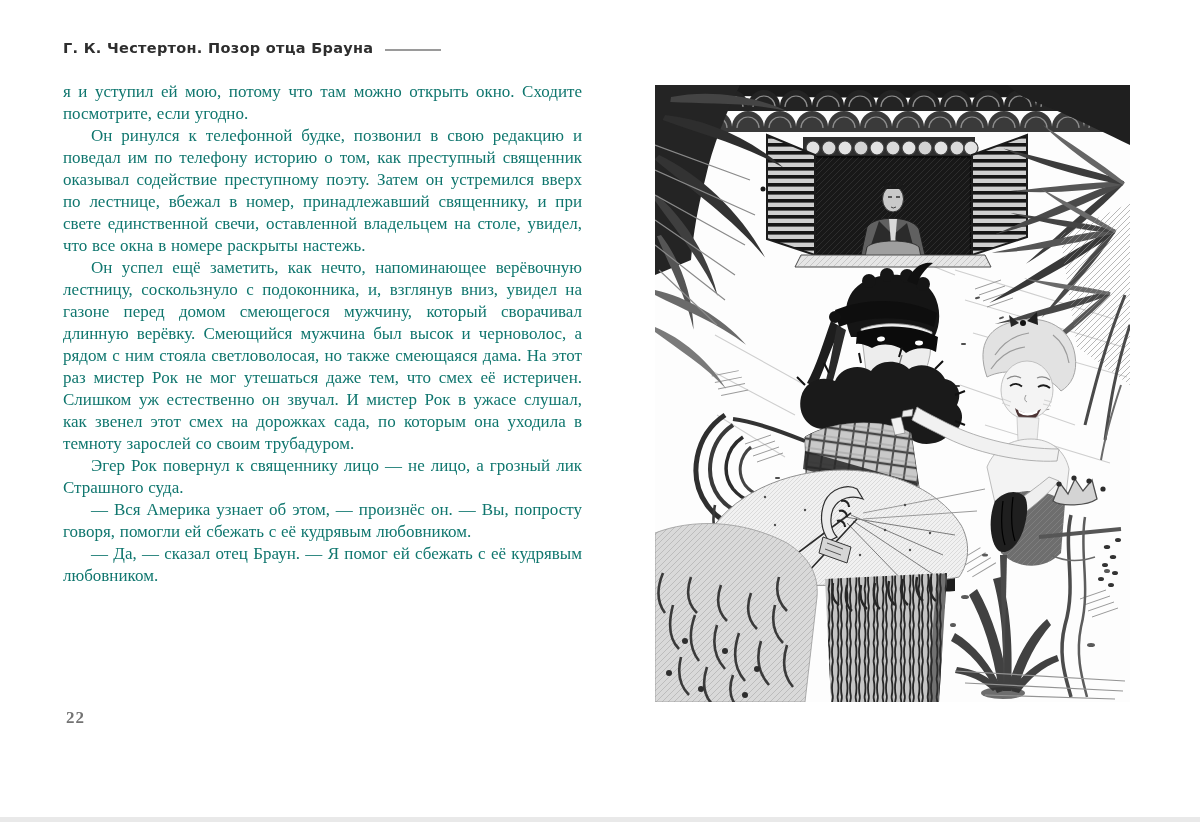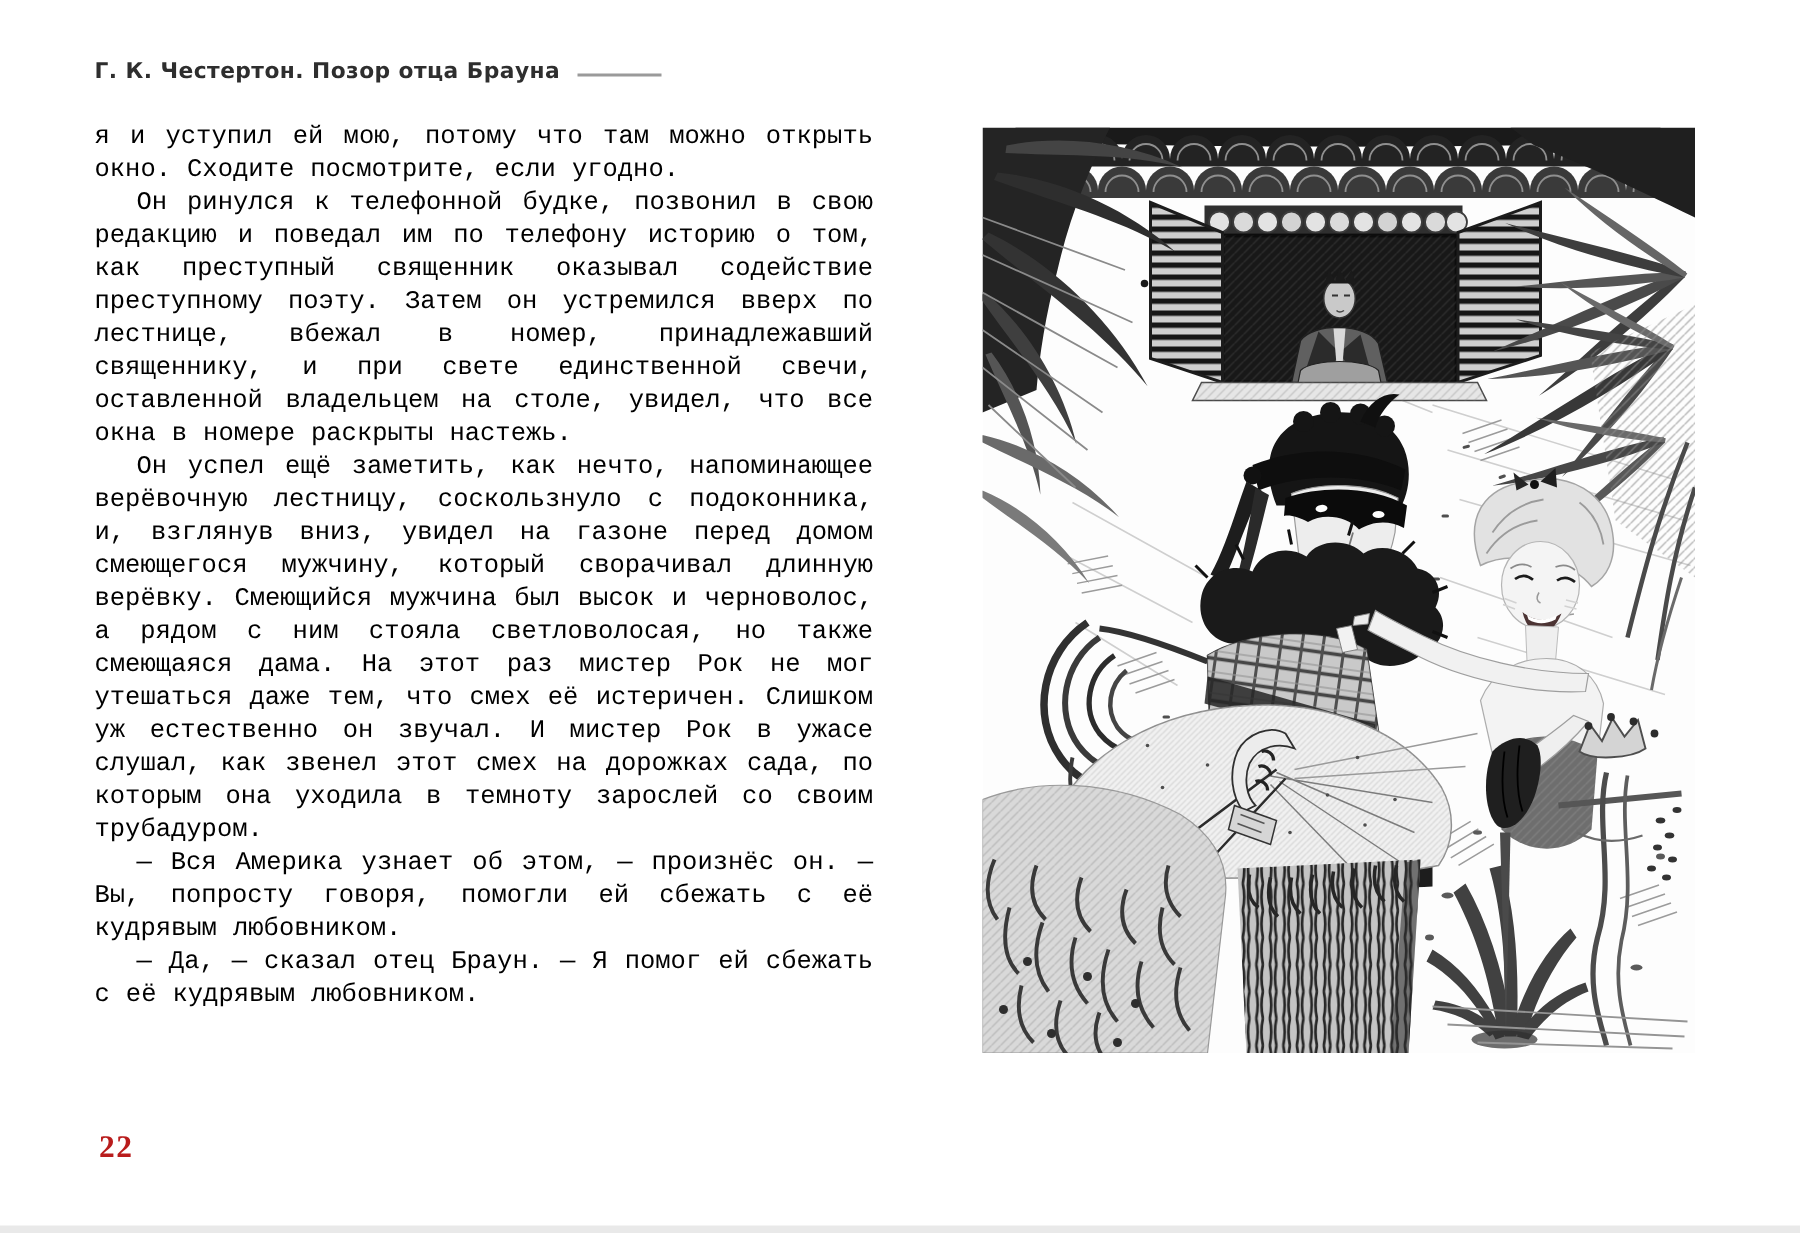"я и уступил ей мою," .body-text { color: #000000 -> #0f766e; font-family: Liberation Mono, monospace -> Liberation Serif, serif }
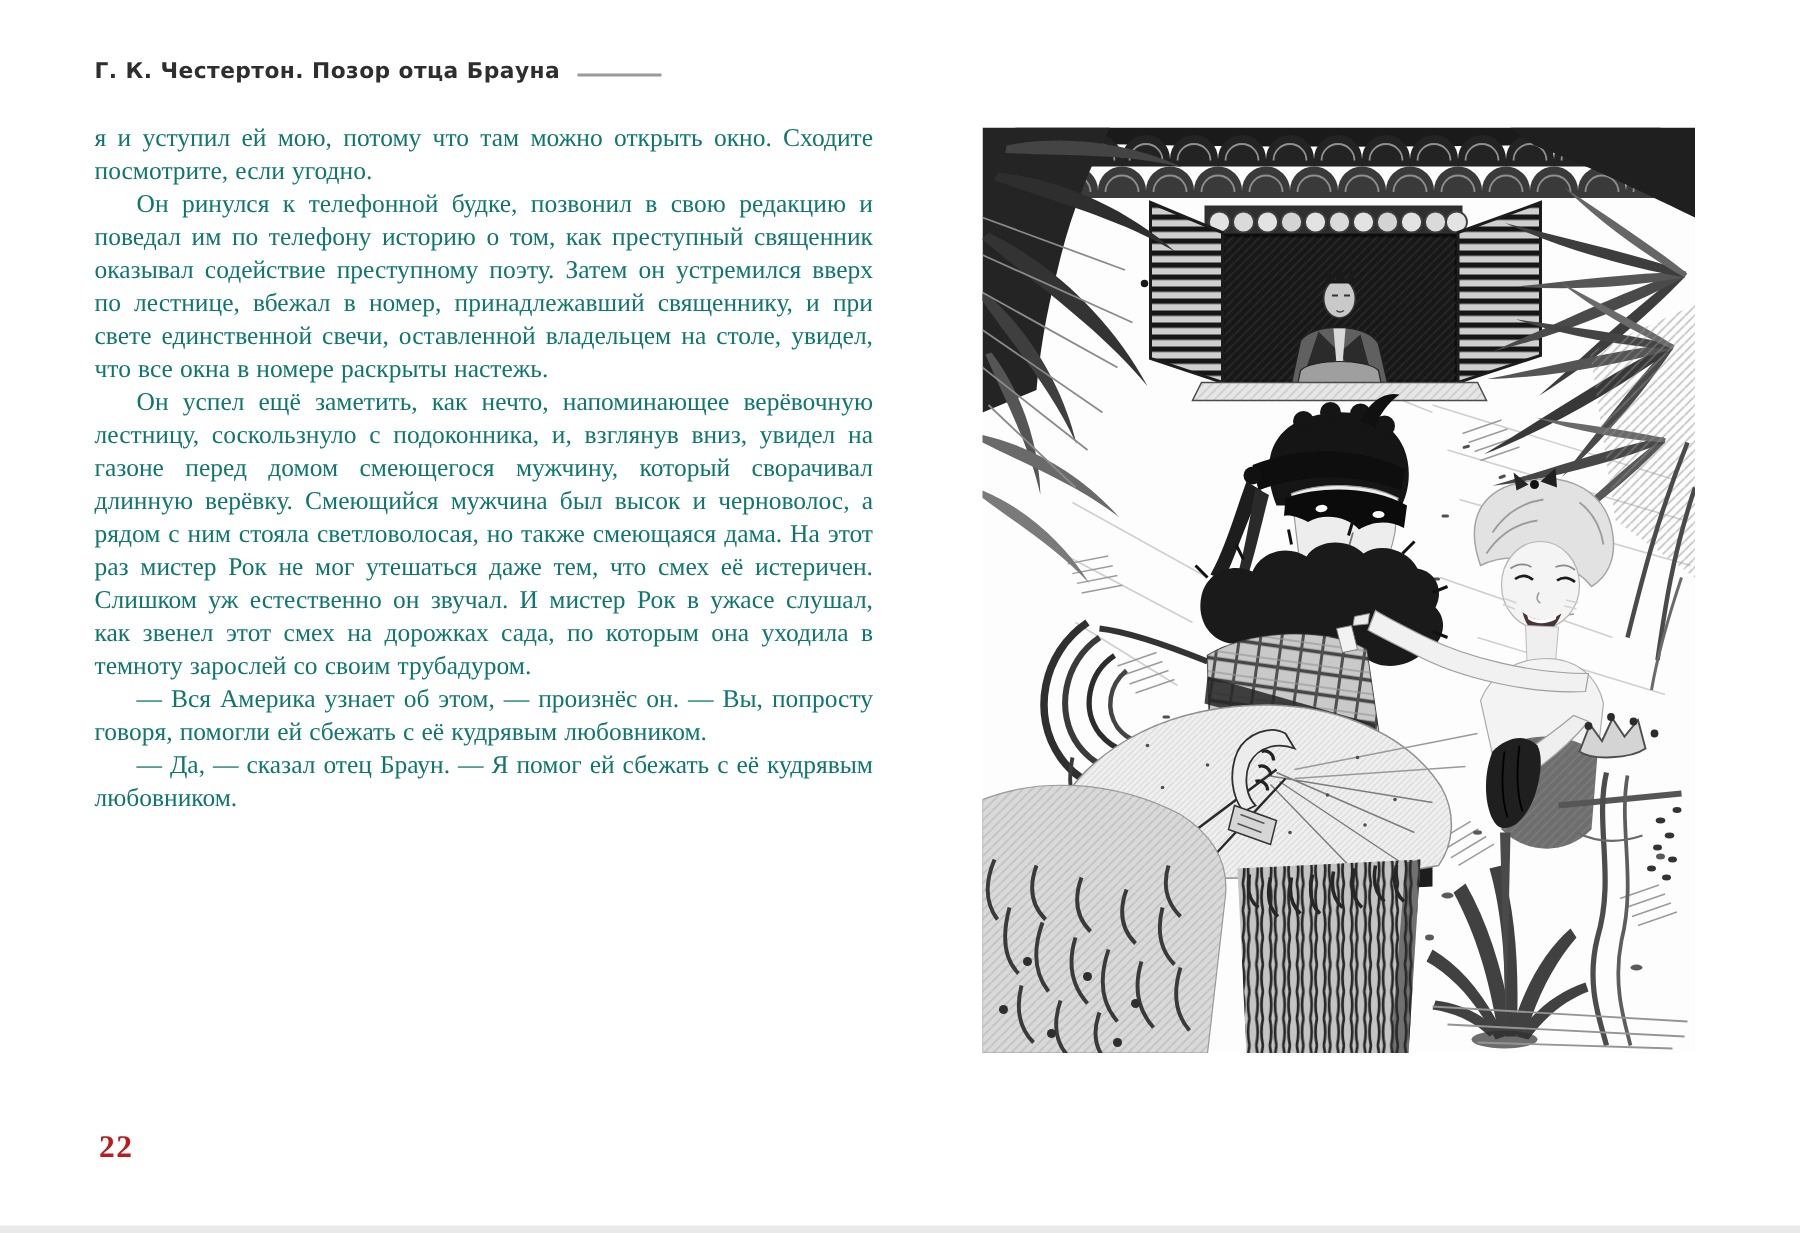"Эгер Рок повернул к священнику" p { html: none -> <p>Эгер Рок повернул к священнику лицо — не лицо, а грозный лик Страшного суда.</p> }
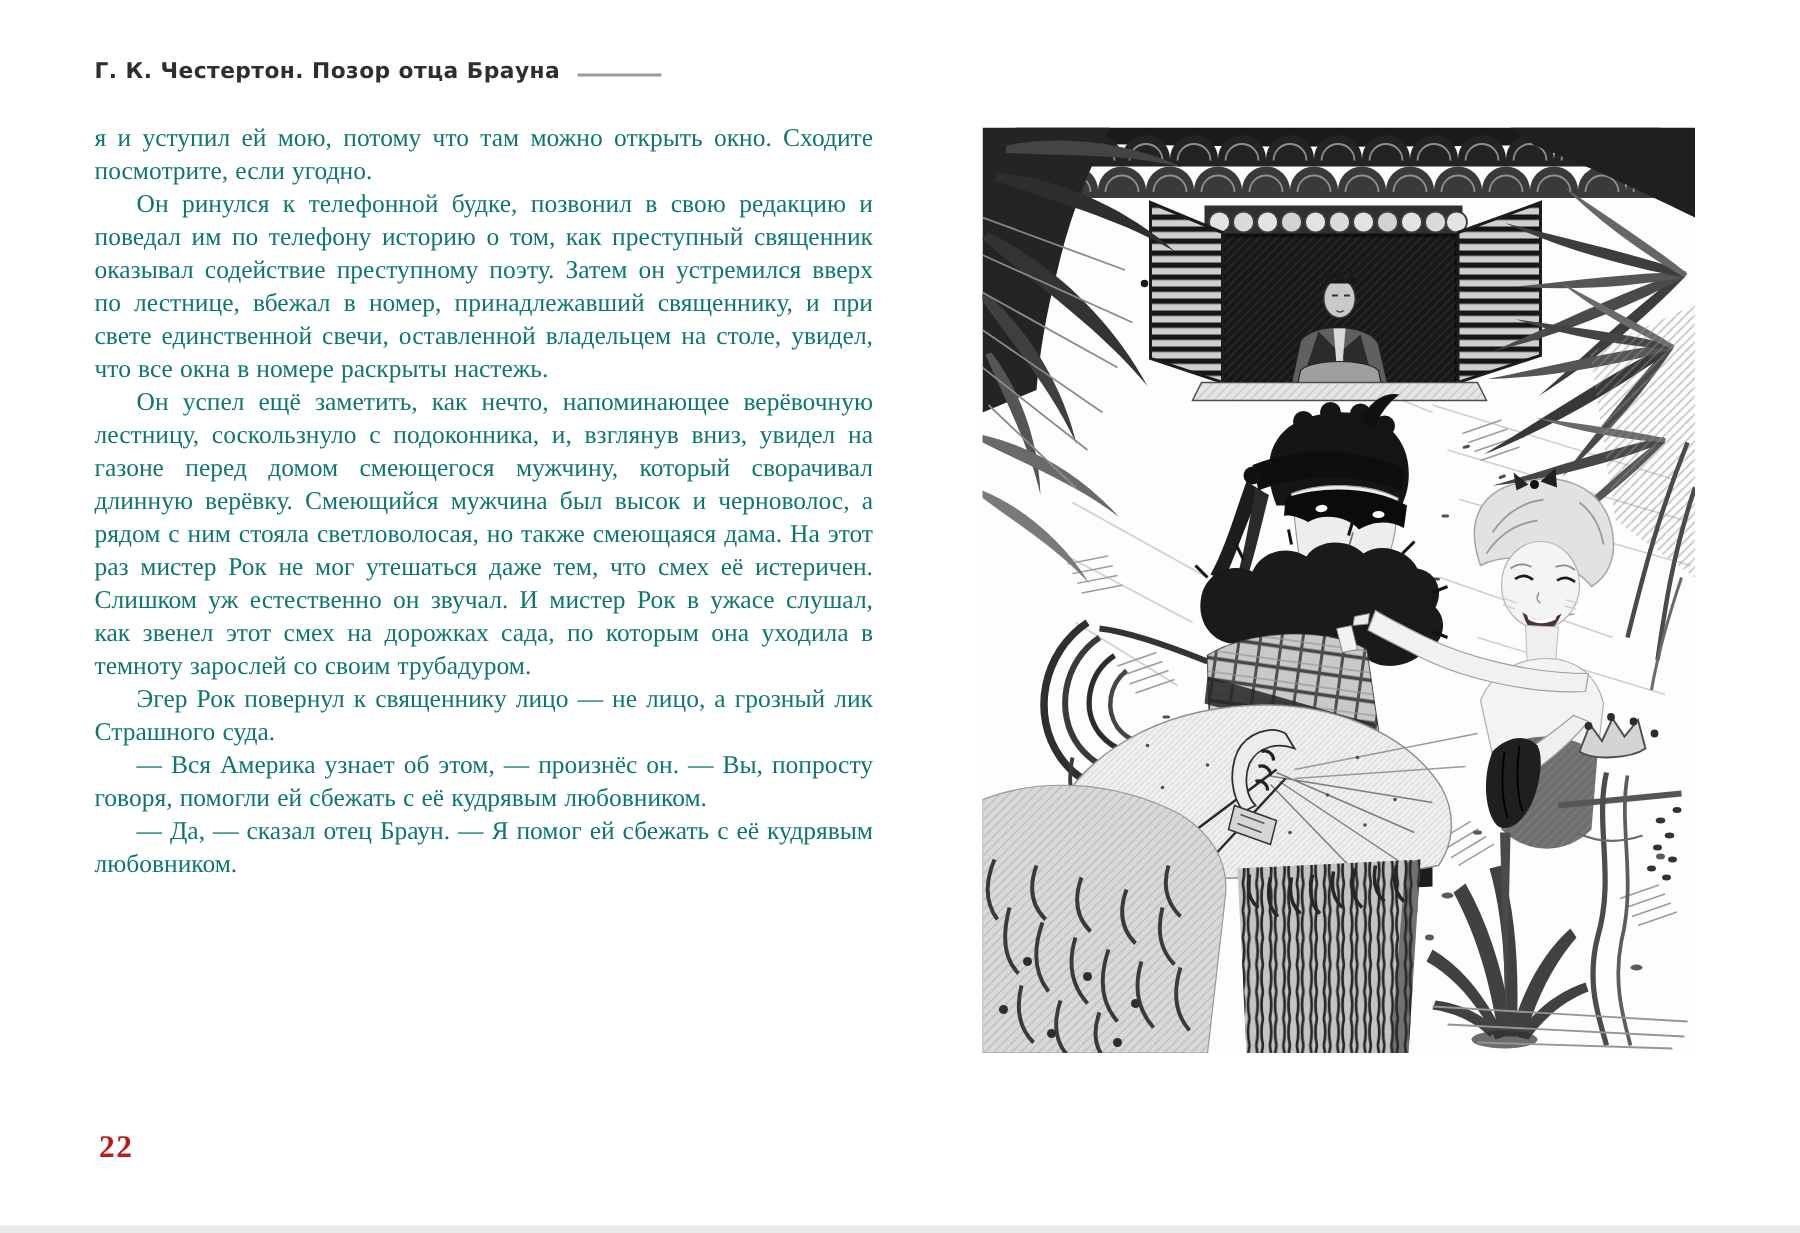"22" .page-number { color: #b91c1c -> #737373; font-size: 21px -> 17px; top: 752px -> 708px }
